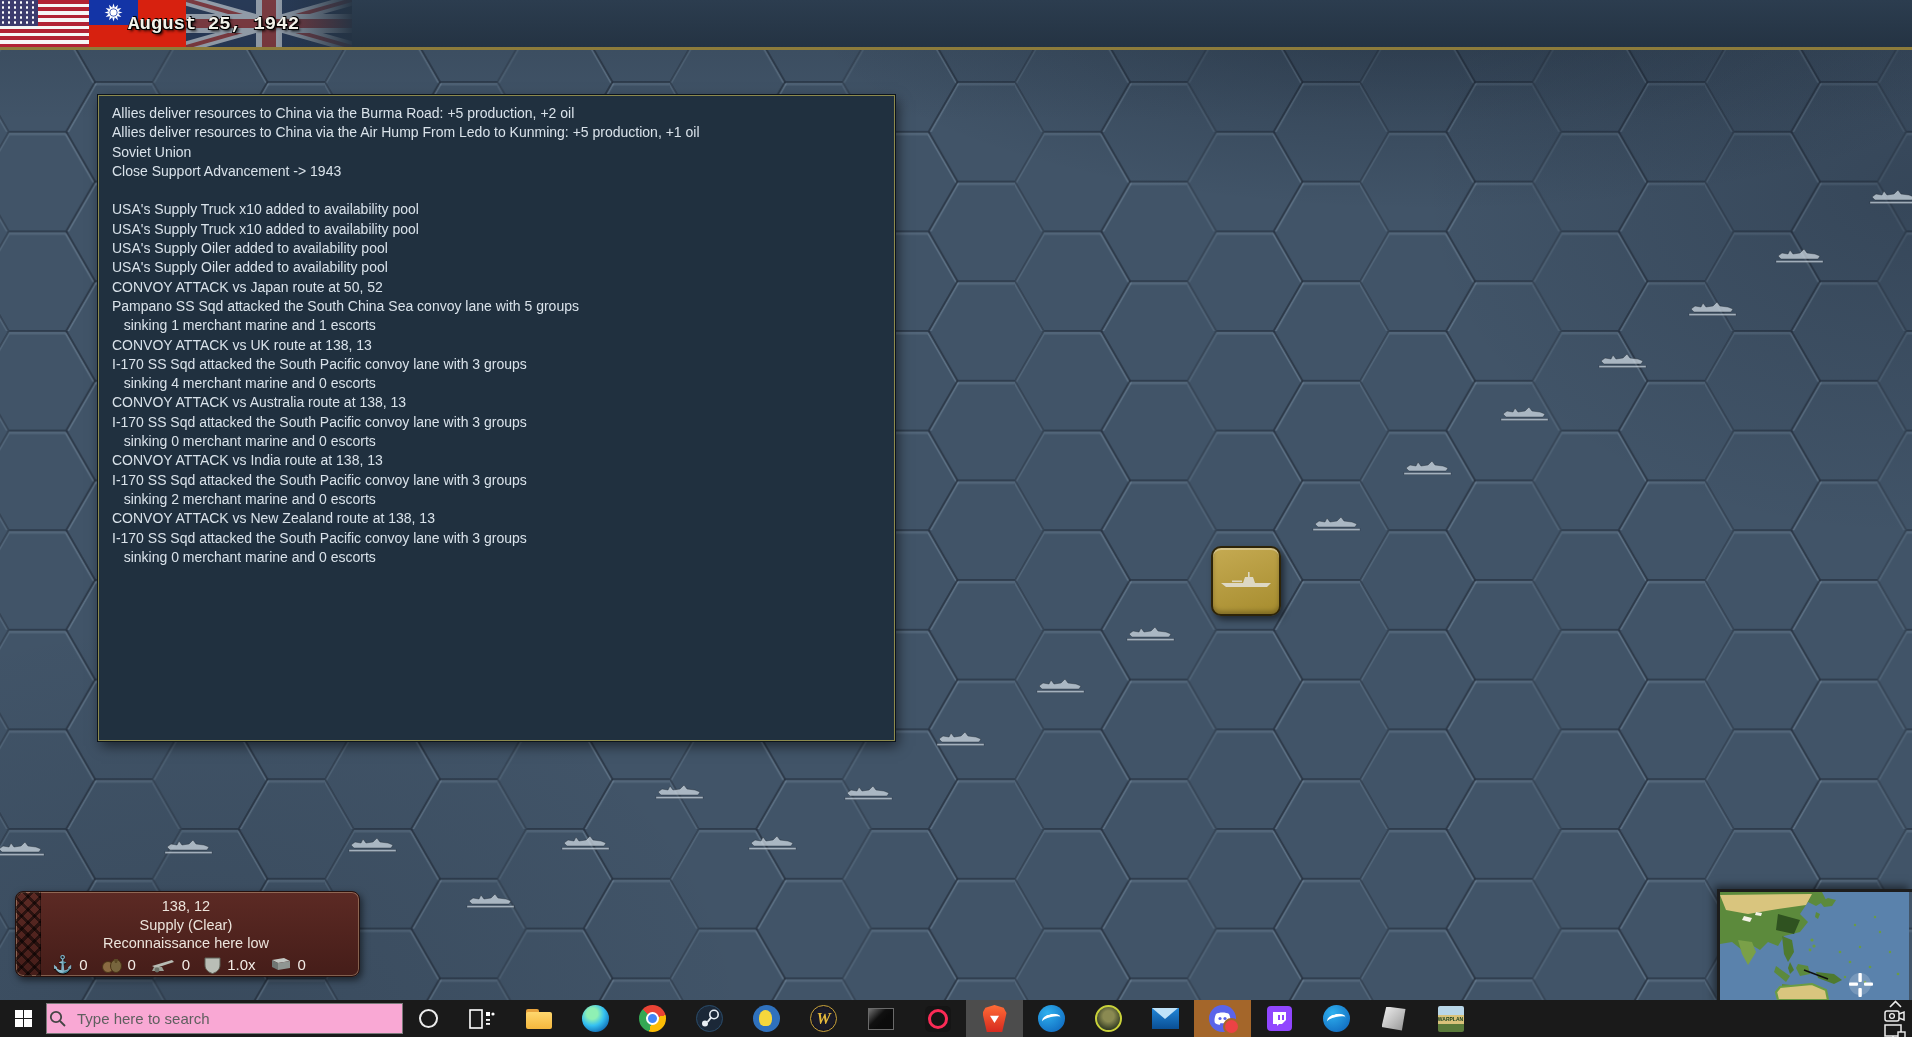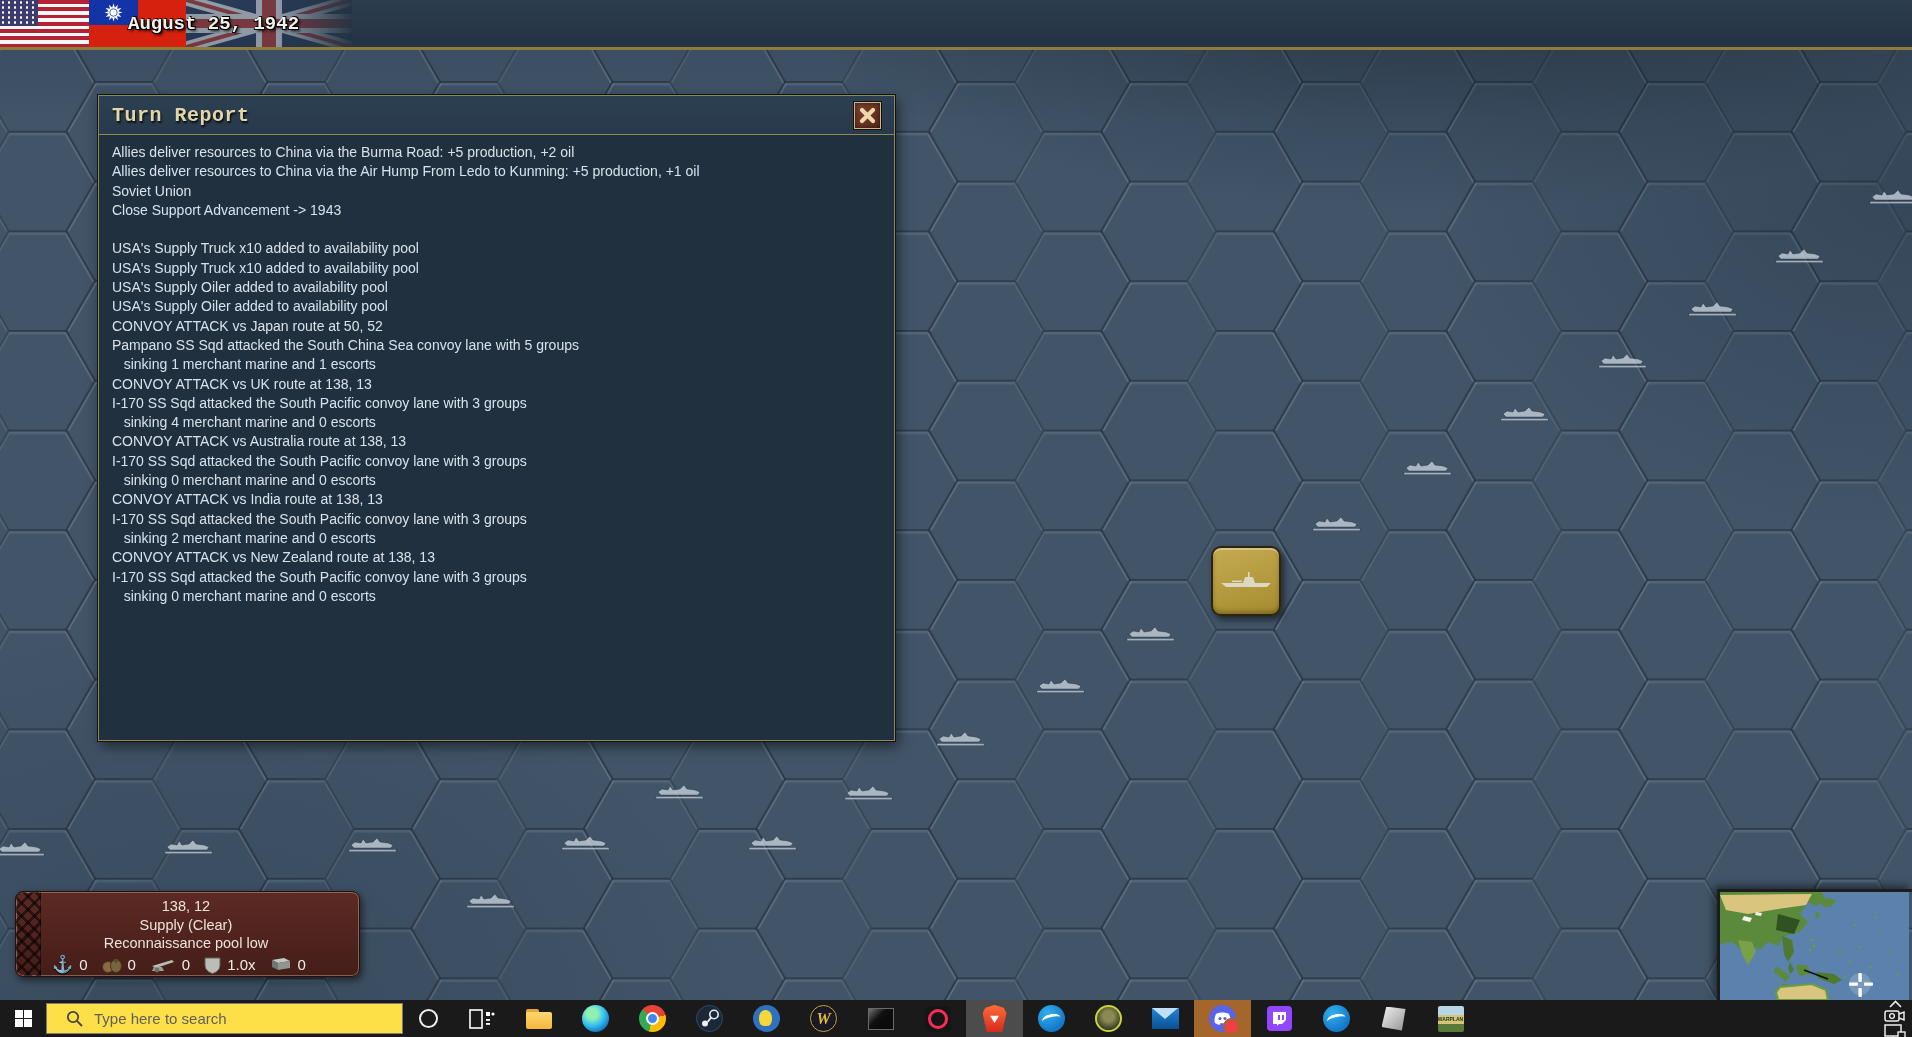"Turn Report" div.dlg-header { html: <div> <span>Turn Report</span> <div> <svg> <path></path> </svg> </div> </div> -> none }
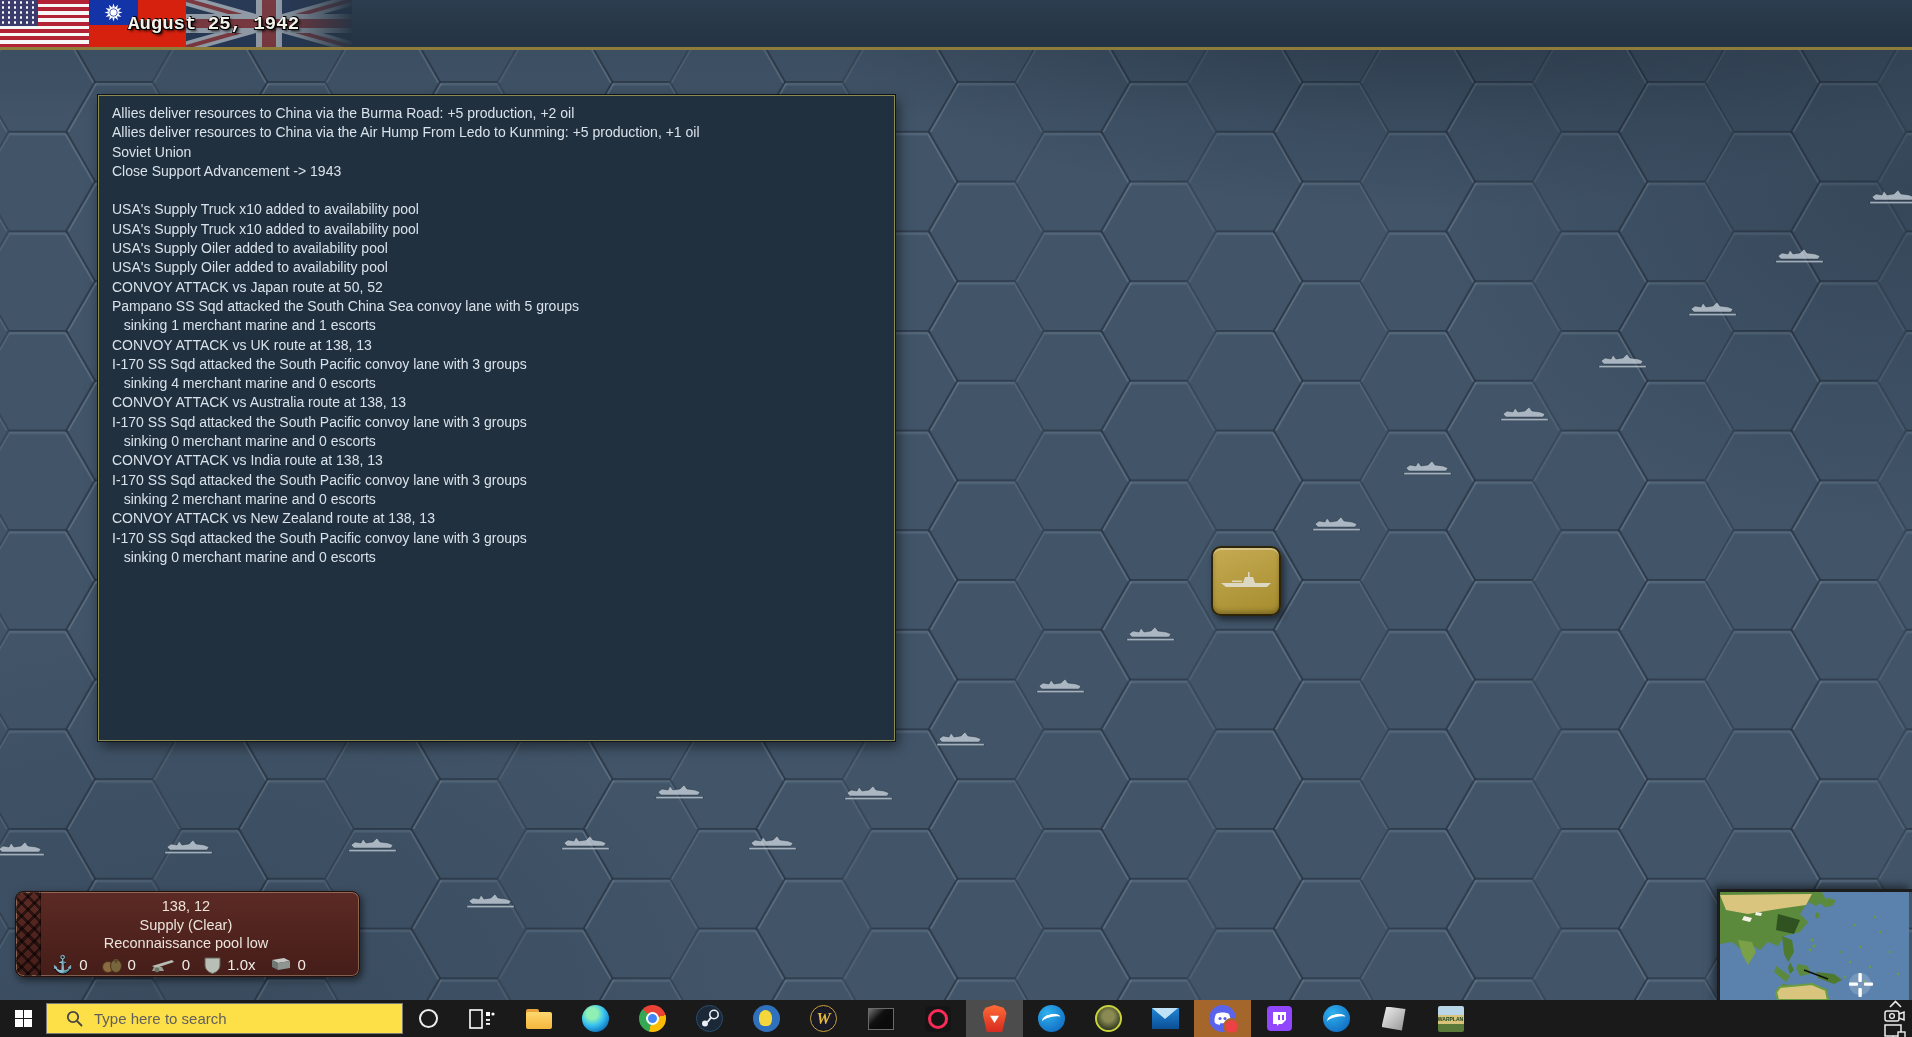"Reconnaissance pool low" div { text: pool -> here }
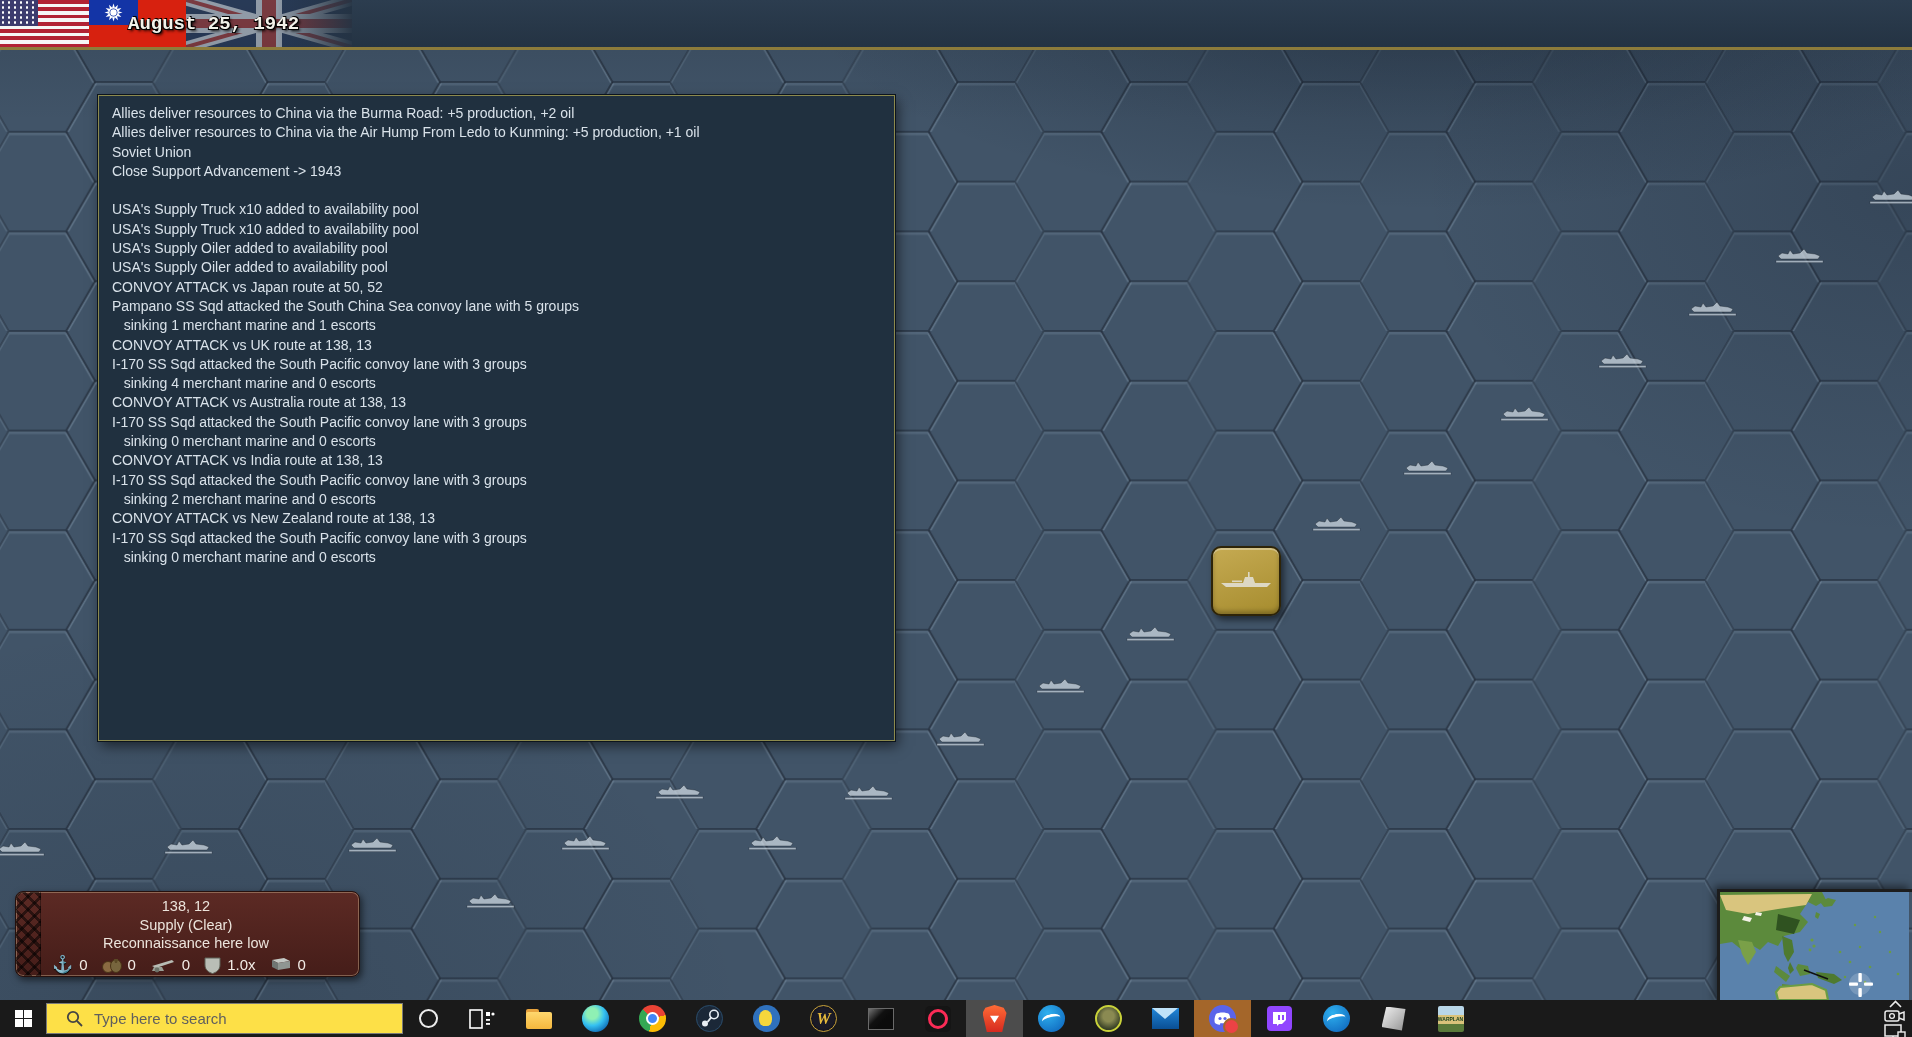"Type here to search" .tb-search { background: #fde047 -> #f9a8d4; padding-left: 19px -> 2px }
